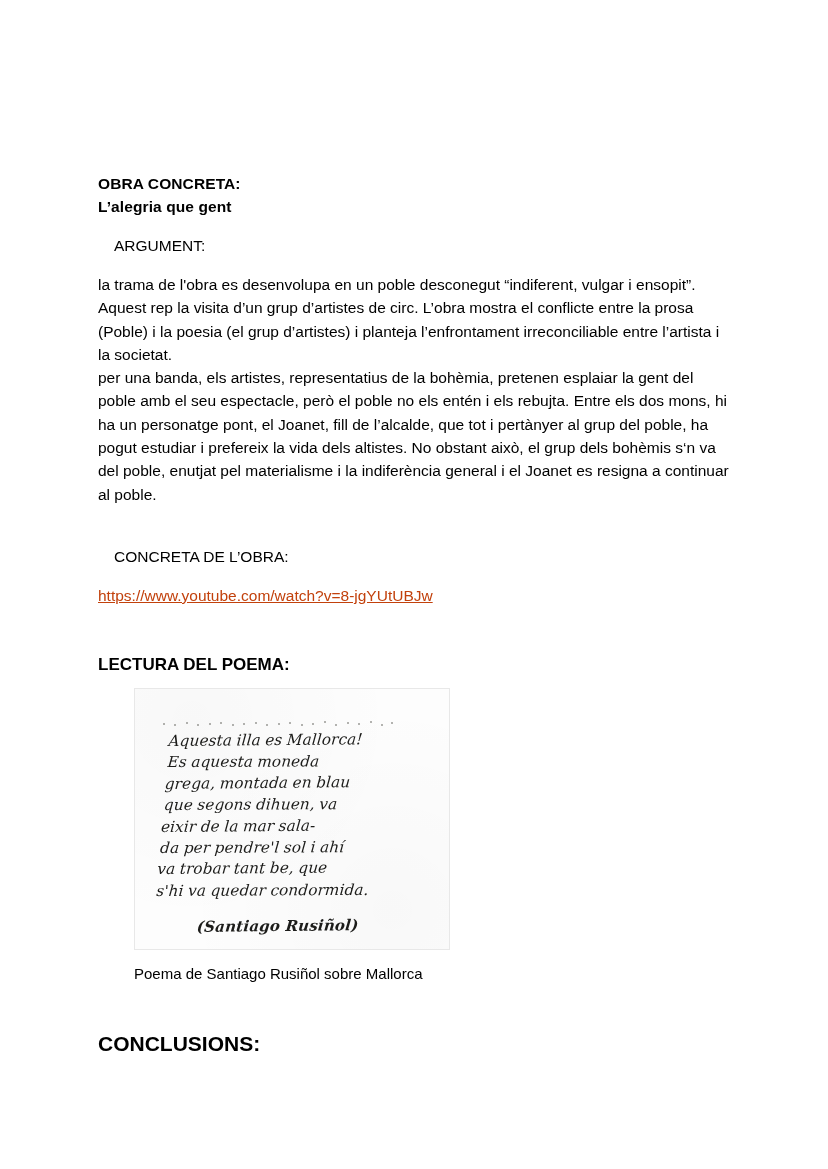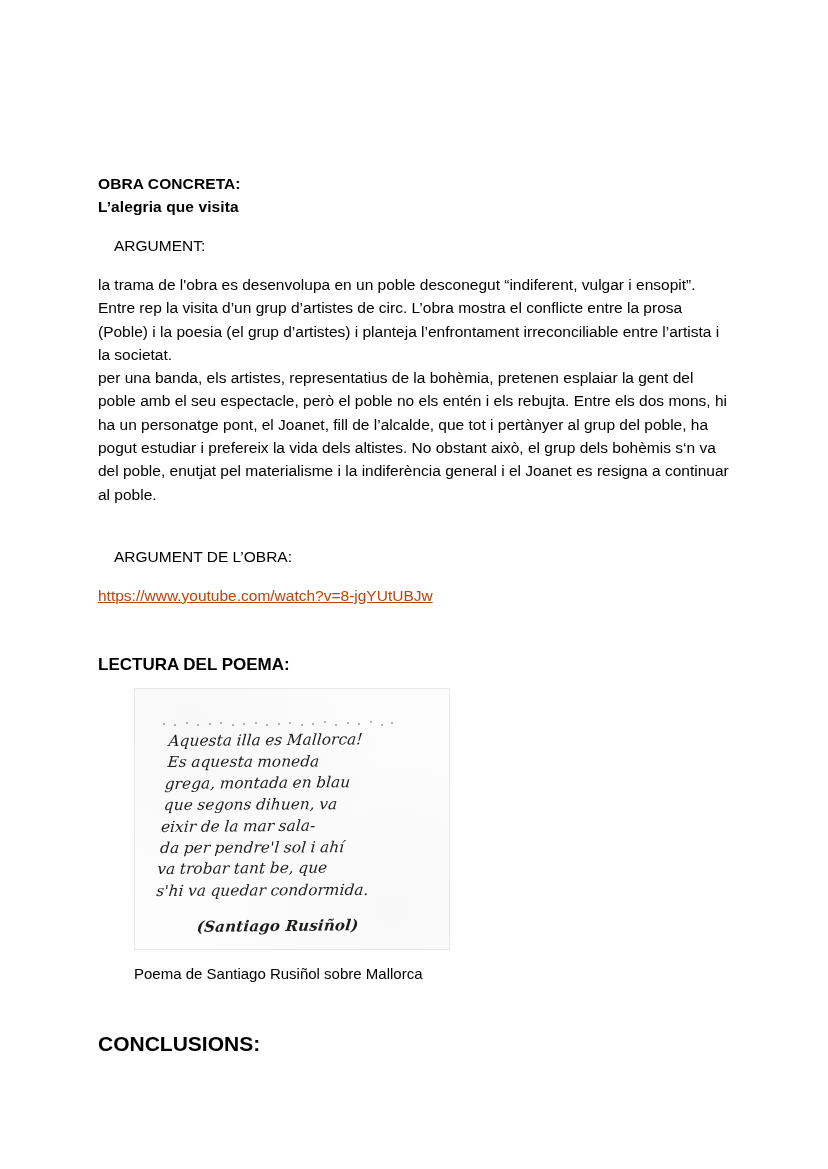"L’alegria que visita" div.heading { text: visita -> gent }
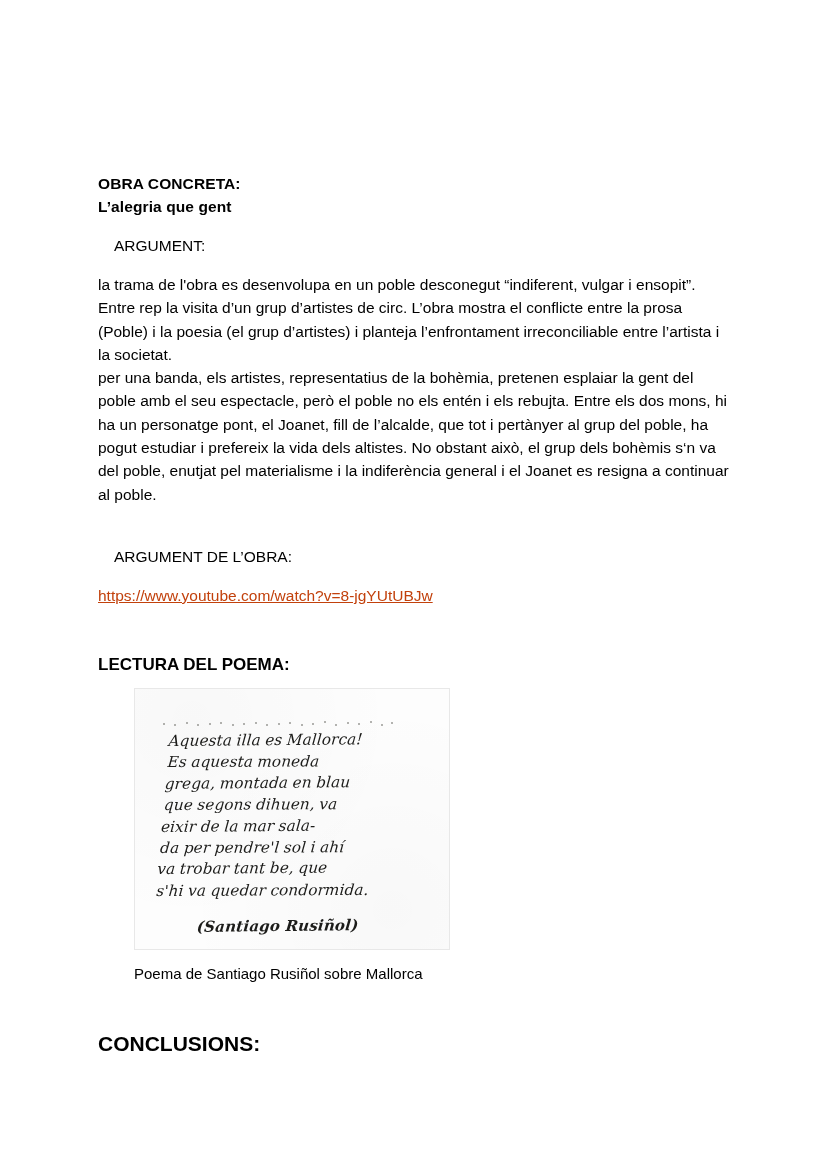"la trama de l'obra es" div.para { text: Entre -> Aquest }
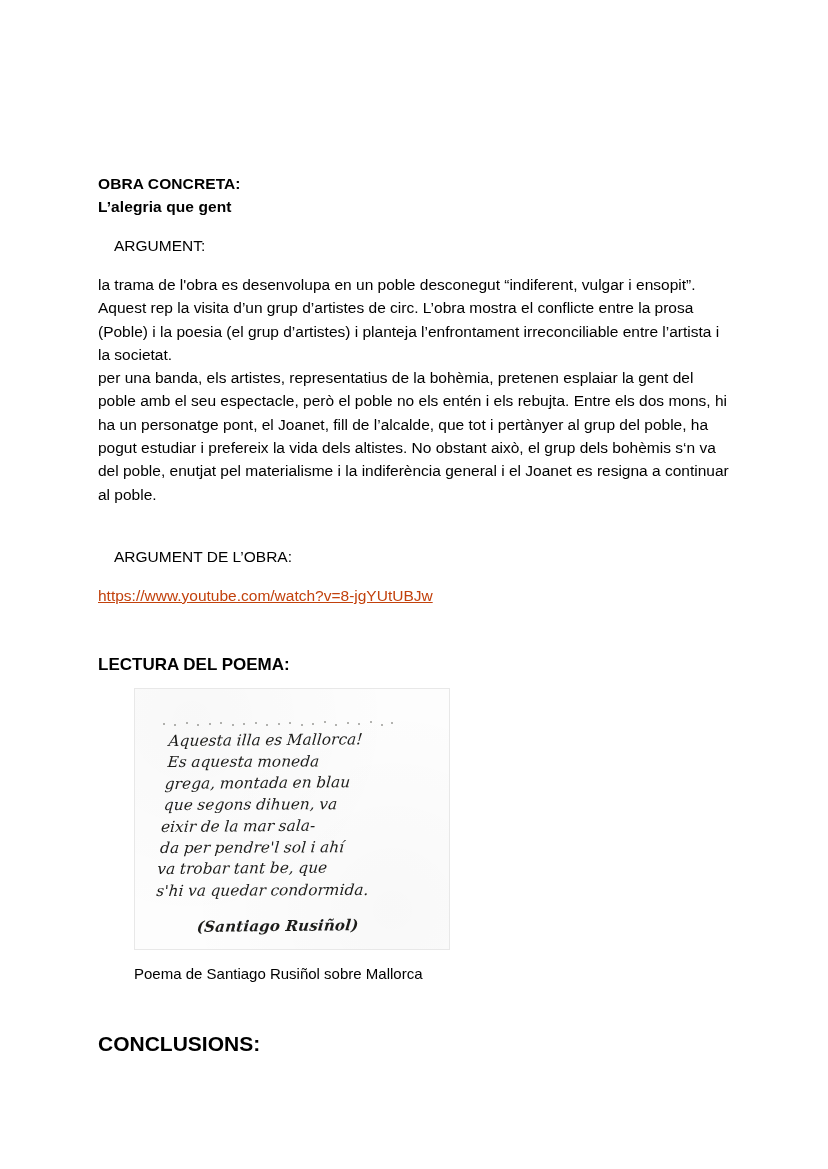"ARGUMENT DE L’OBRA:" div.plain-line { text: ARGUMENT -> CONCRETA }
